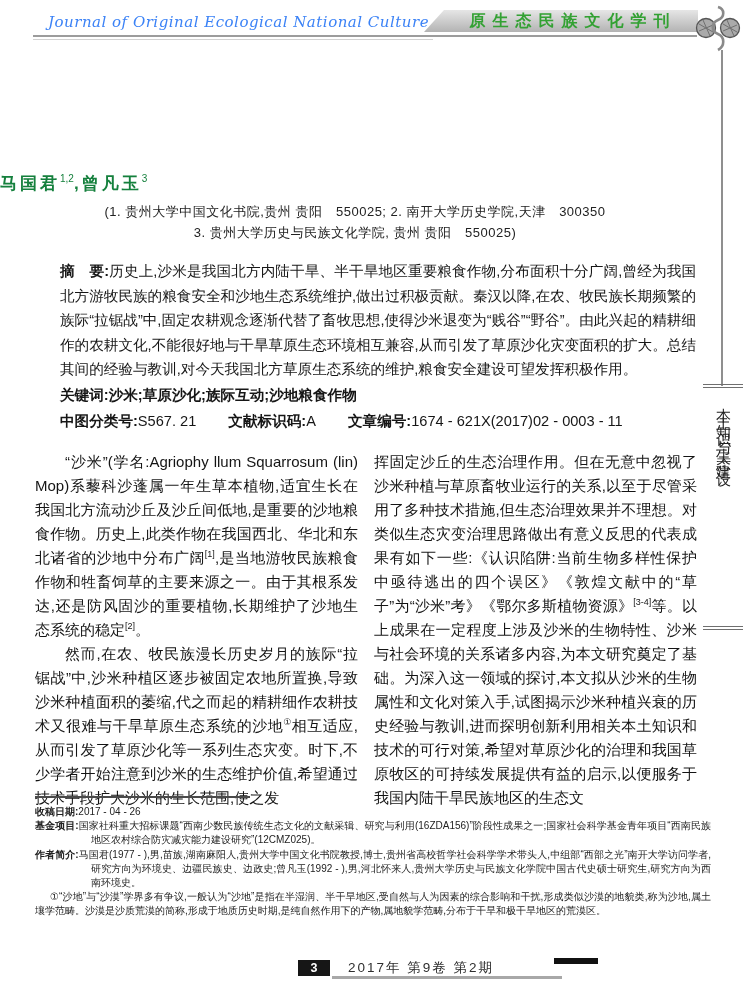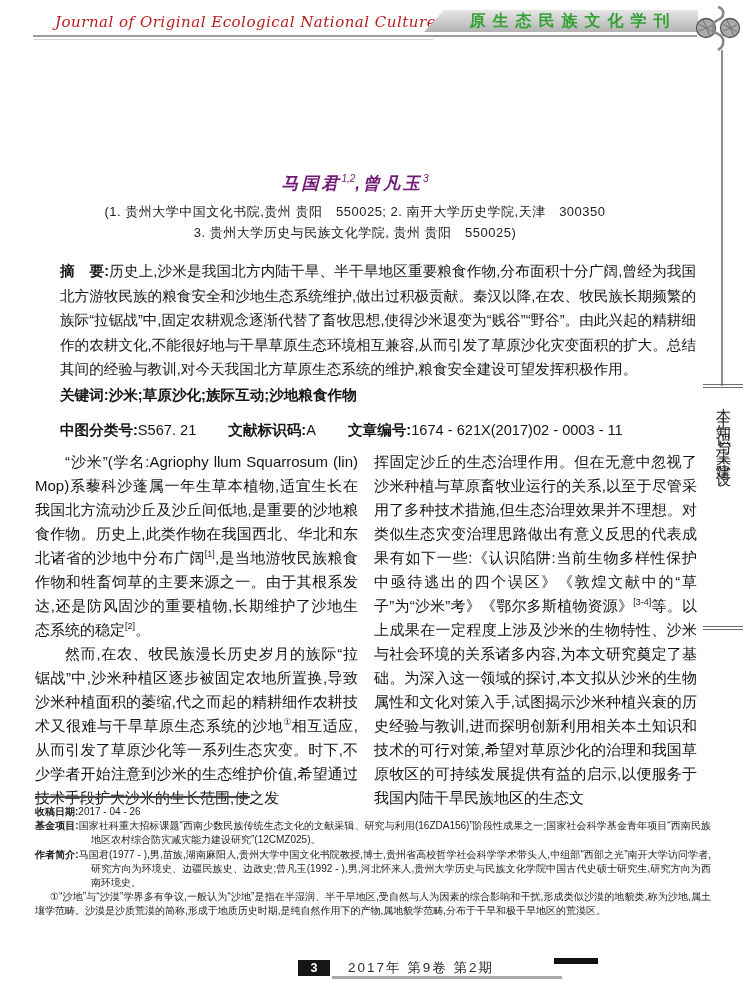"Journal of Original Ecological National" .journal-en { color: #b91c1c -> #3b82f6; left: 55px -> 48px }
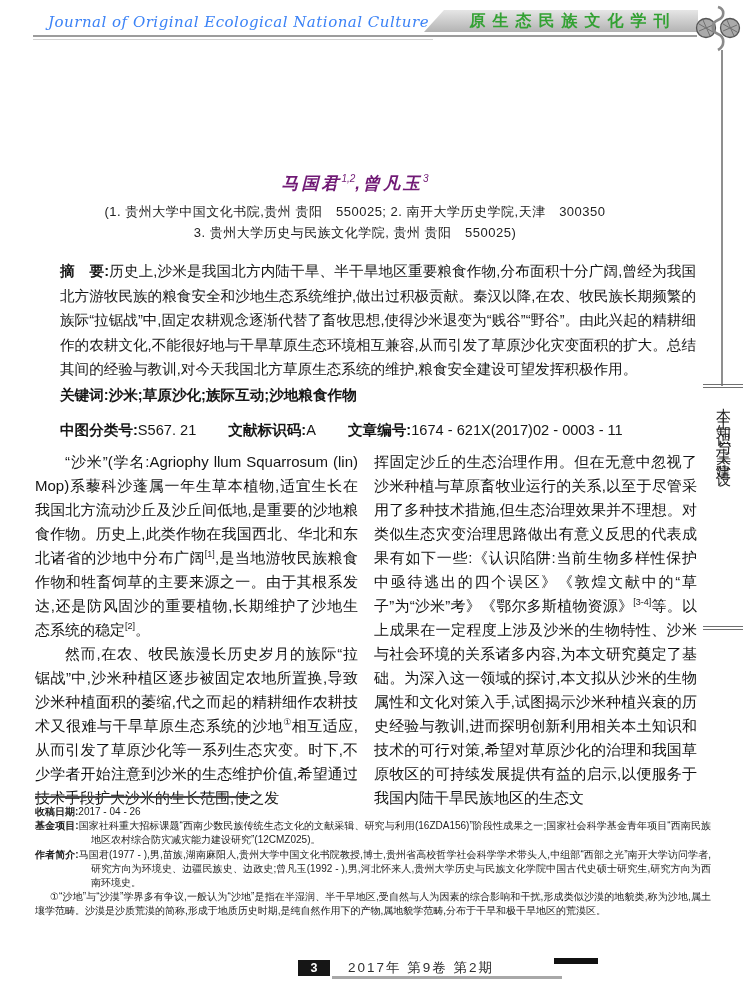"马国君1,2,曾凡玉3" .authors { color: #701a75 -> #15803d; font-style: italic -> none; text-align: center -> none }
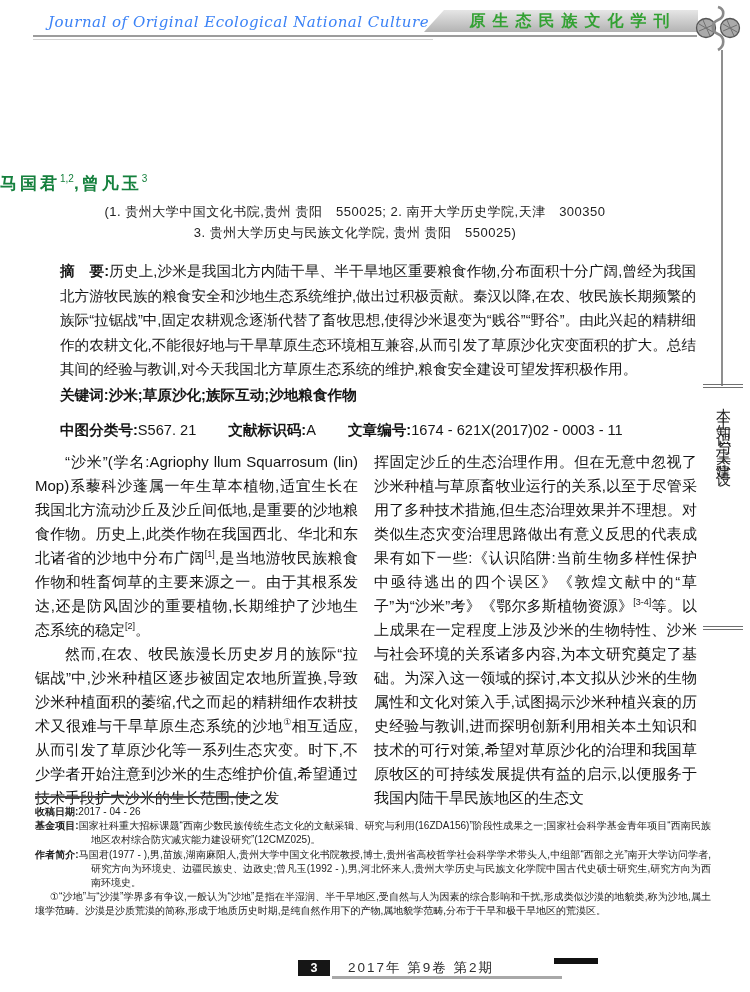"中图分类号:S567. 21 文献标识码:A 文章编号:1674 -" .clc-line { margin-top: 11px -> 2px }
